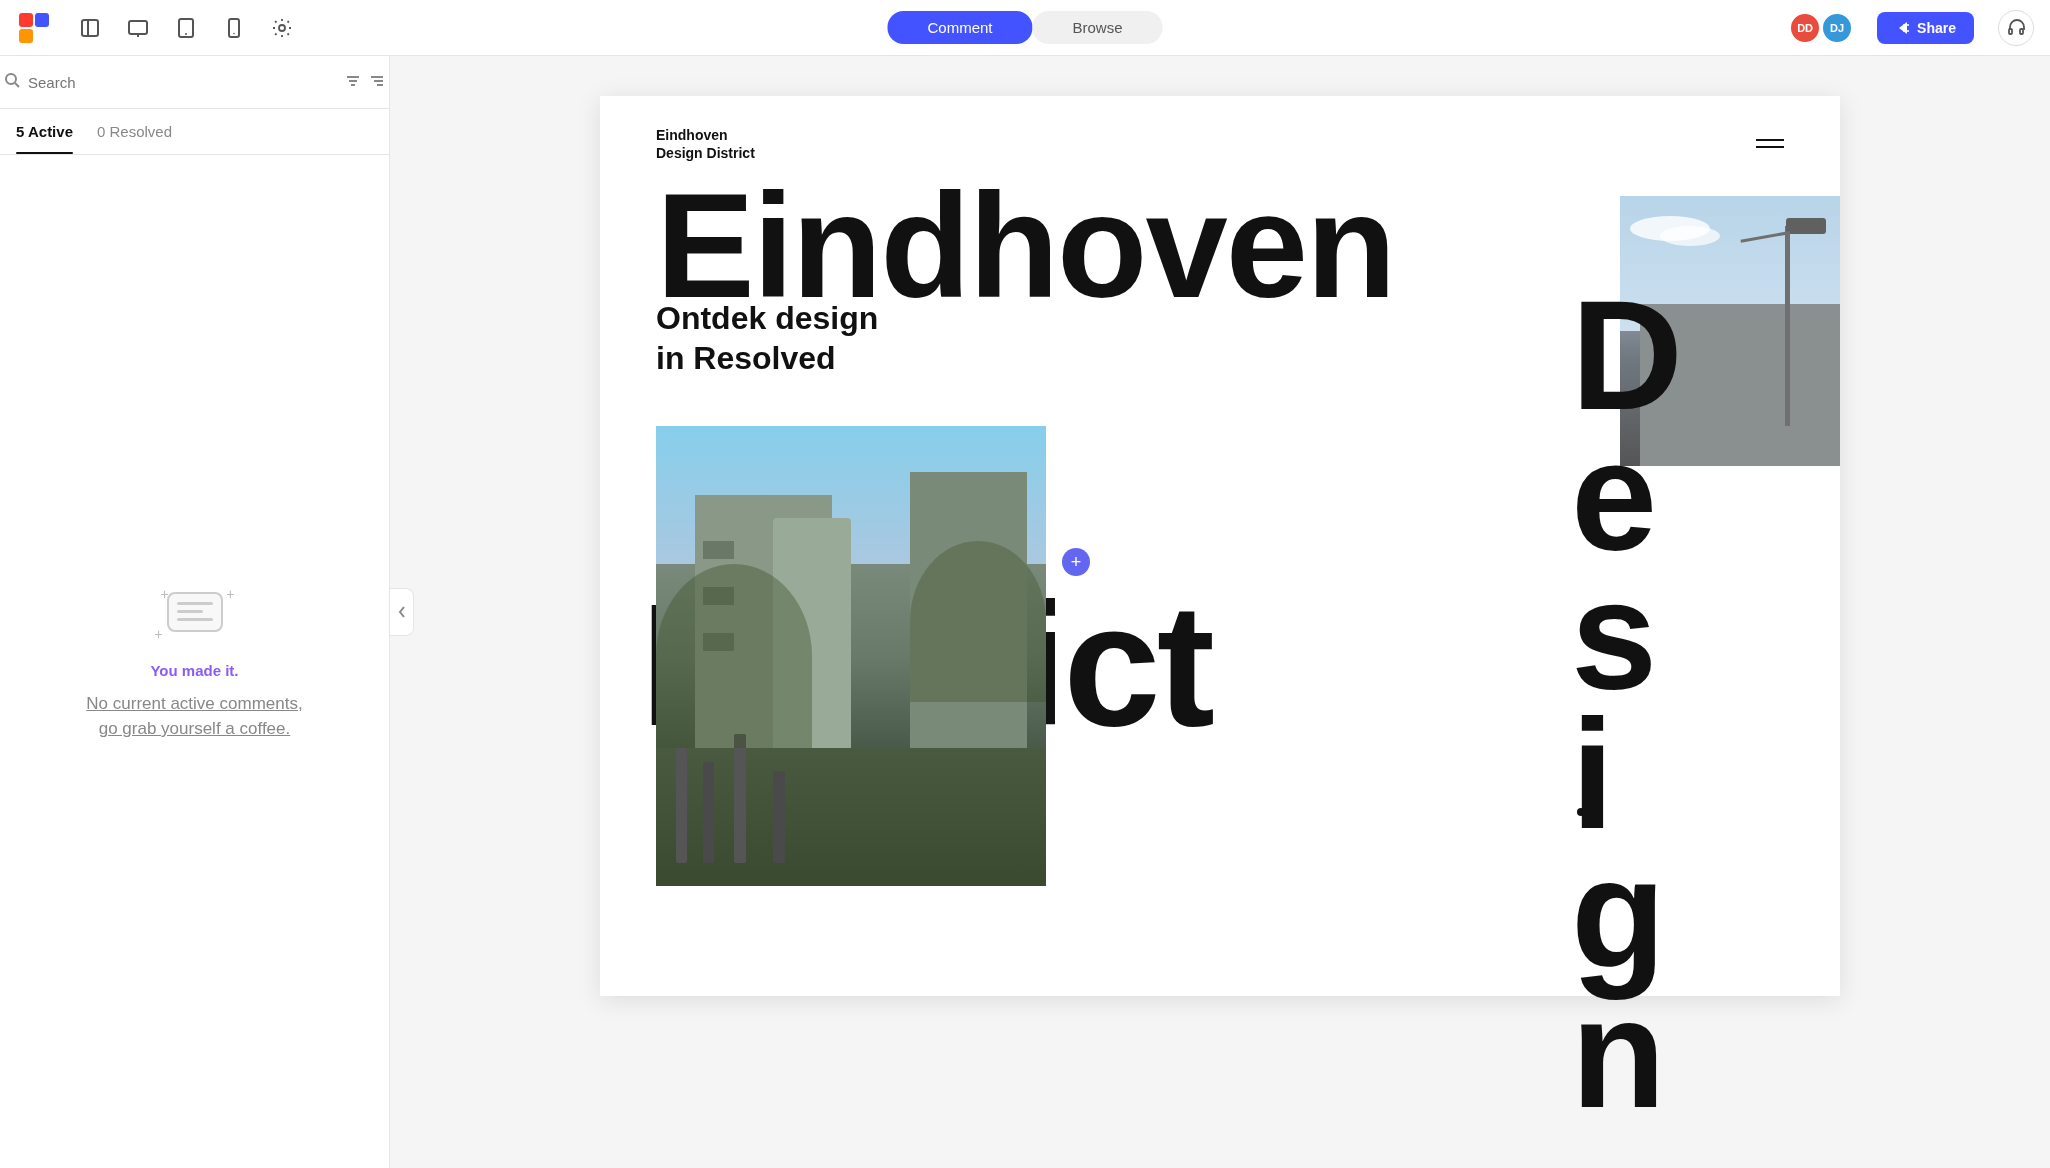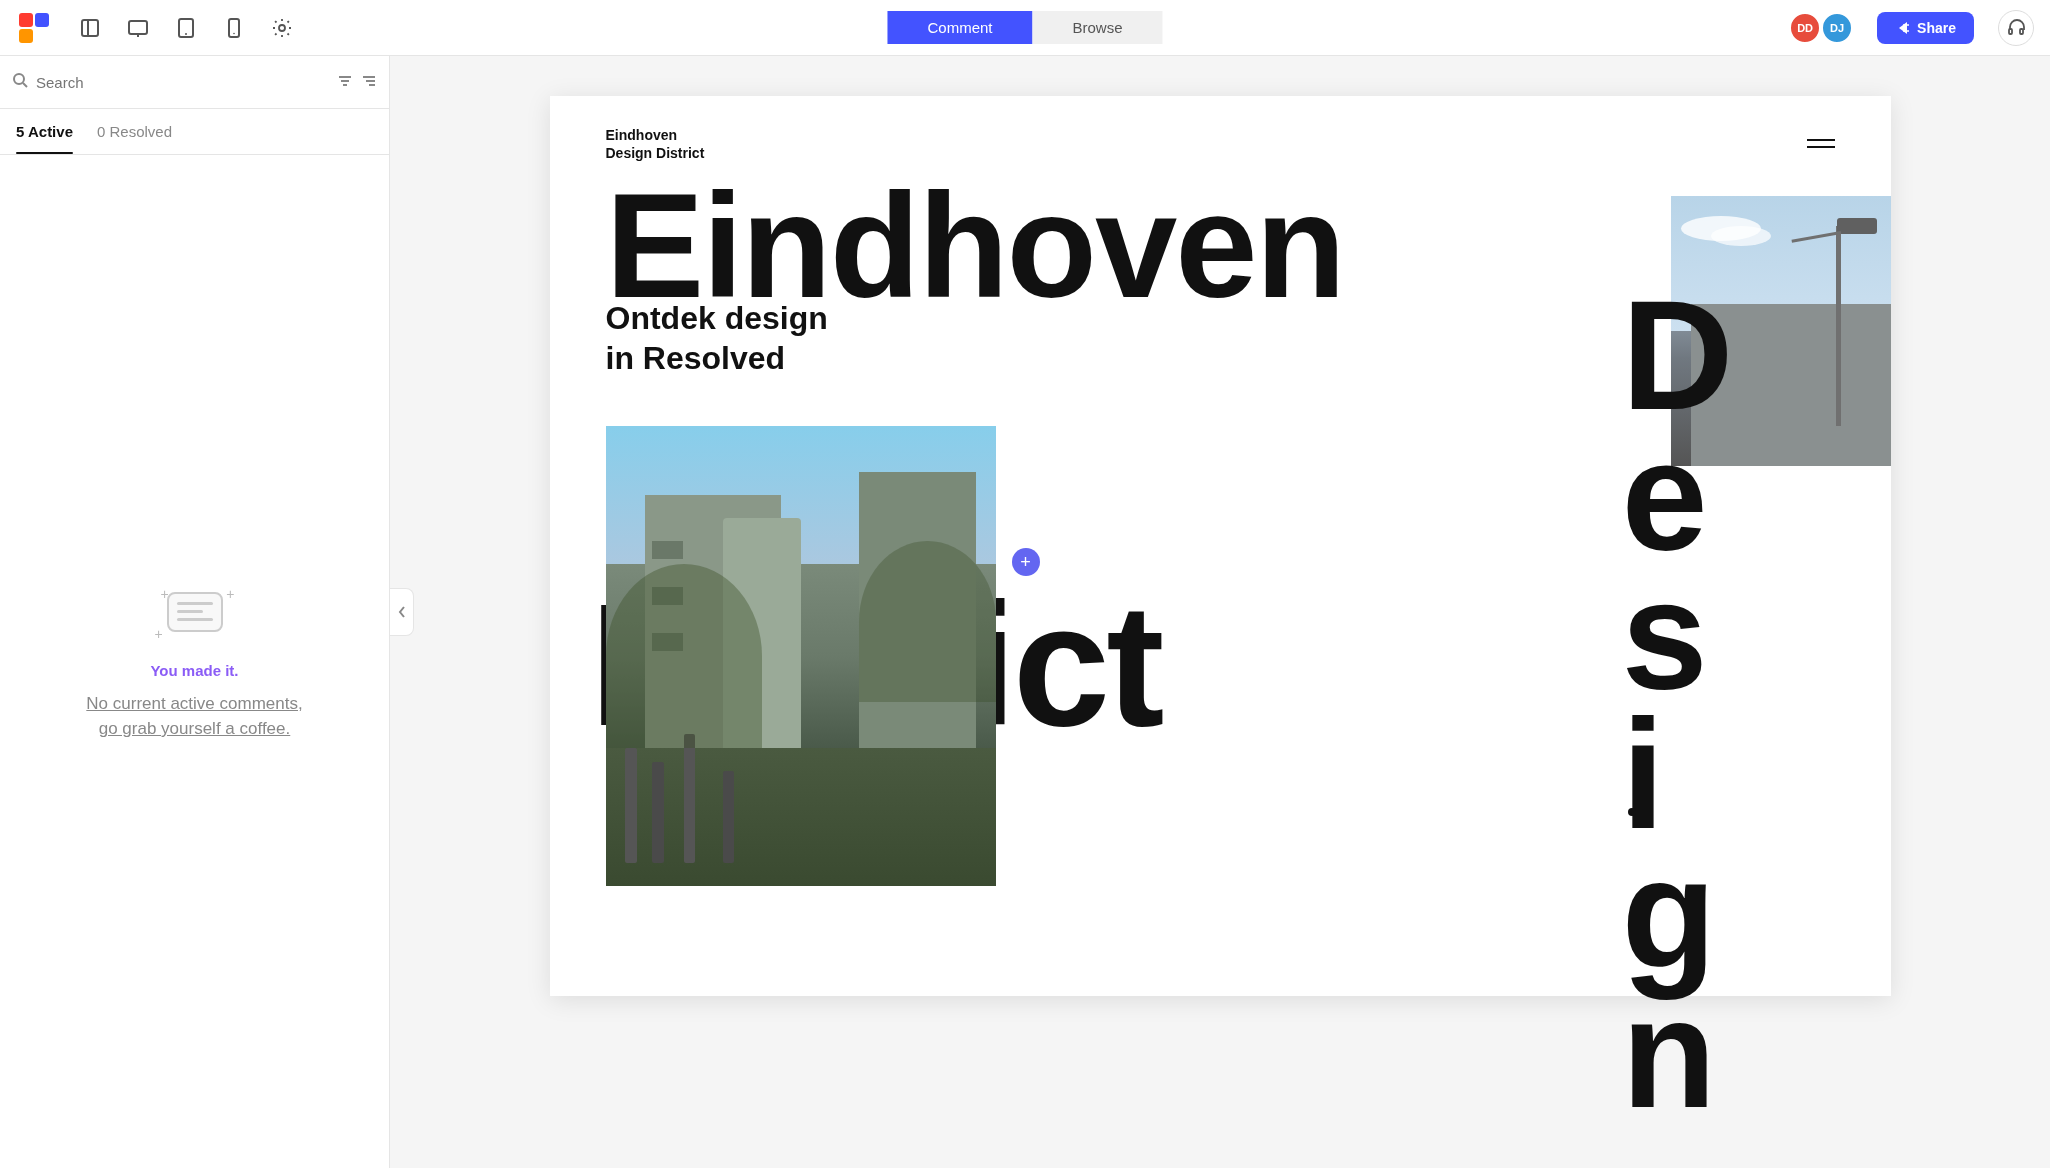"Comment" .tab-btn { border-radius: 0 -> 16px }
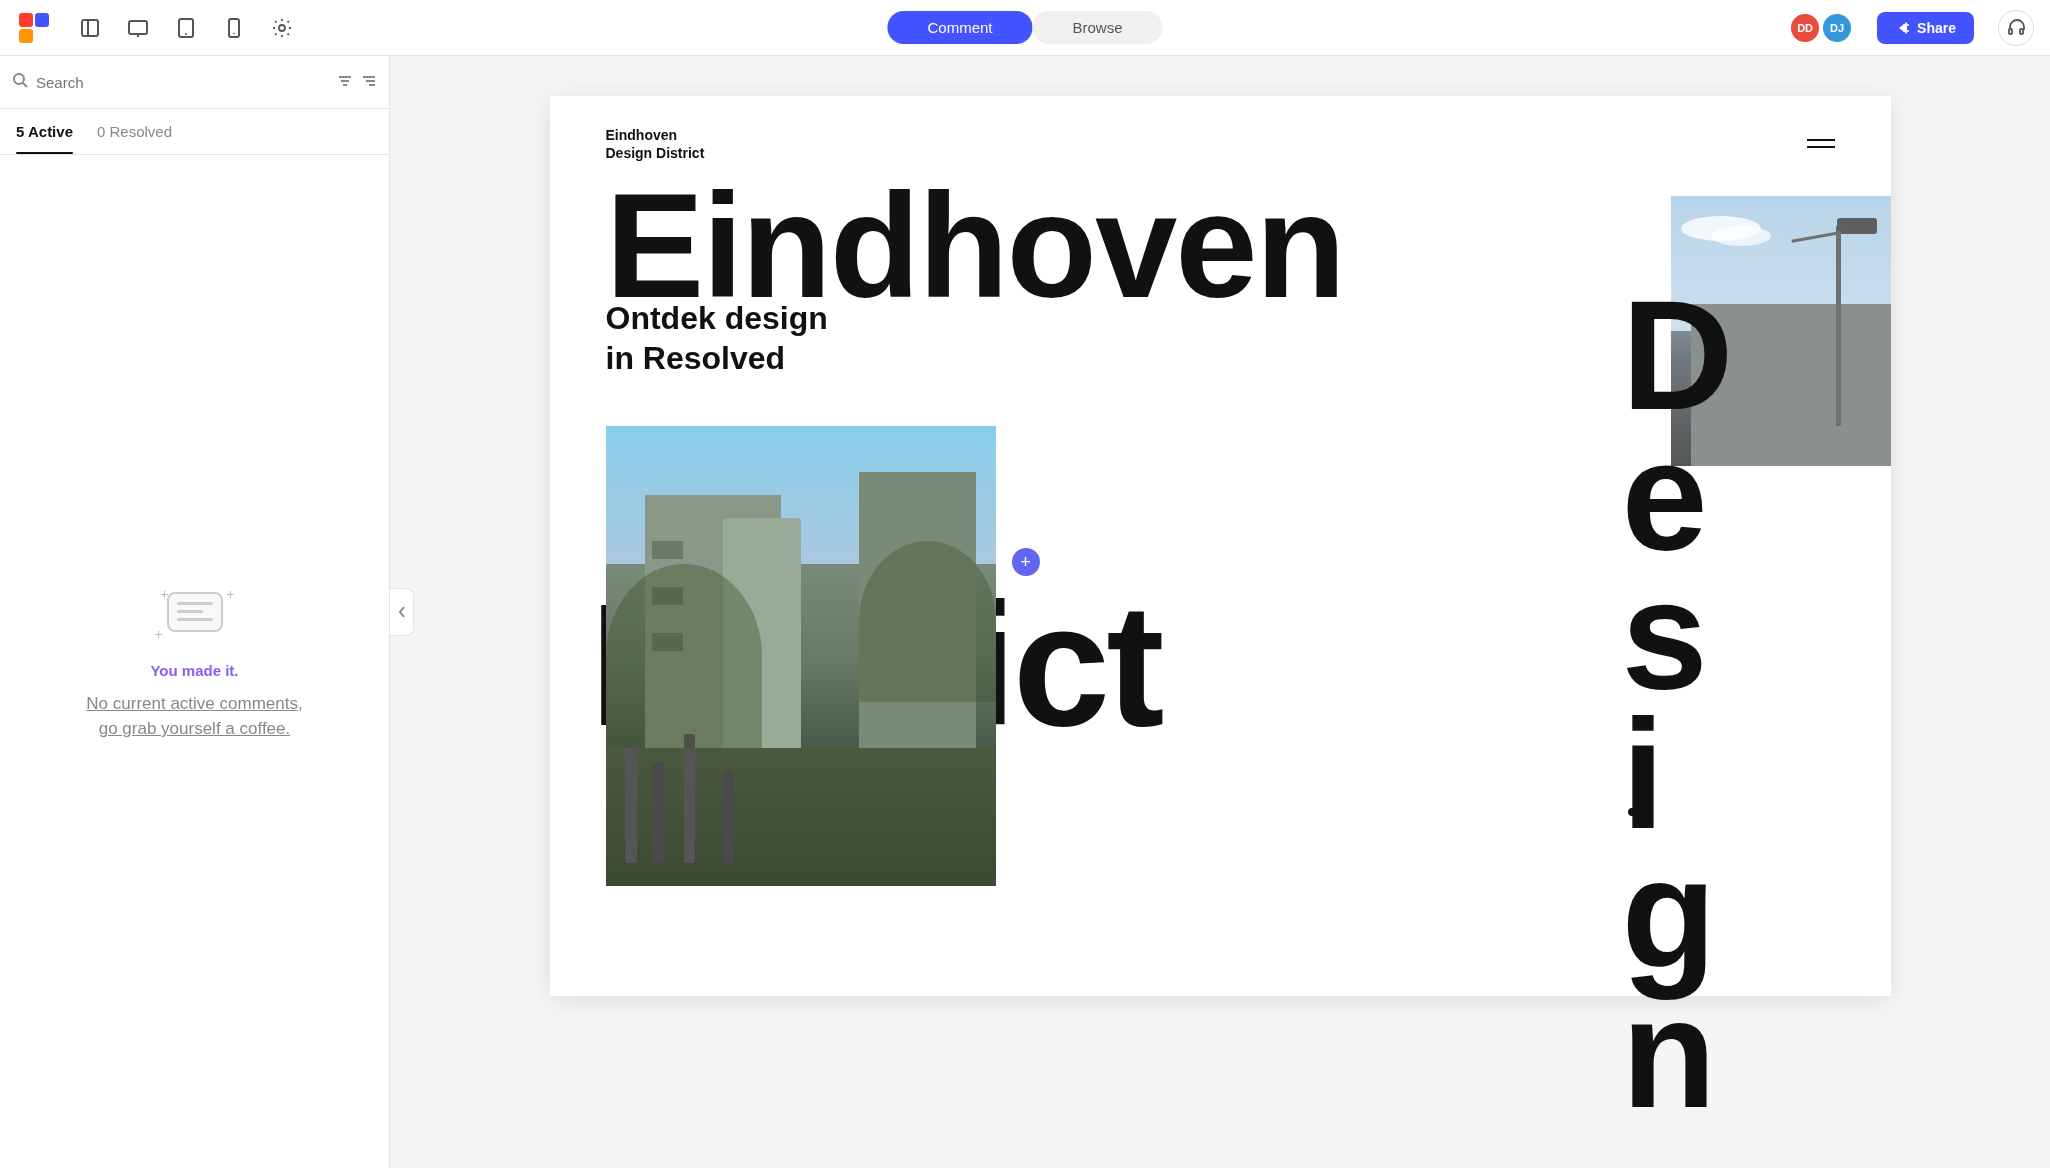"Search" .search-bar { padding: 16px 12px -> 16px 4px }
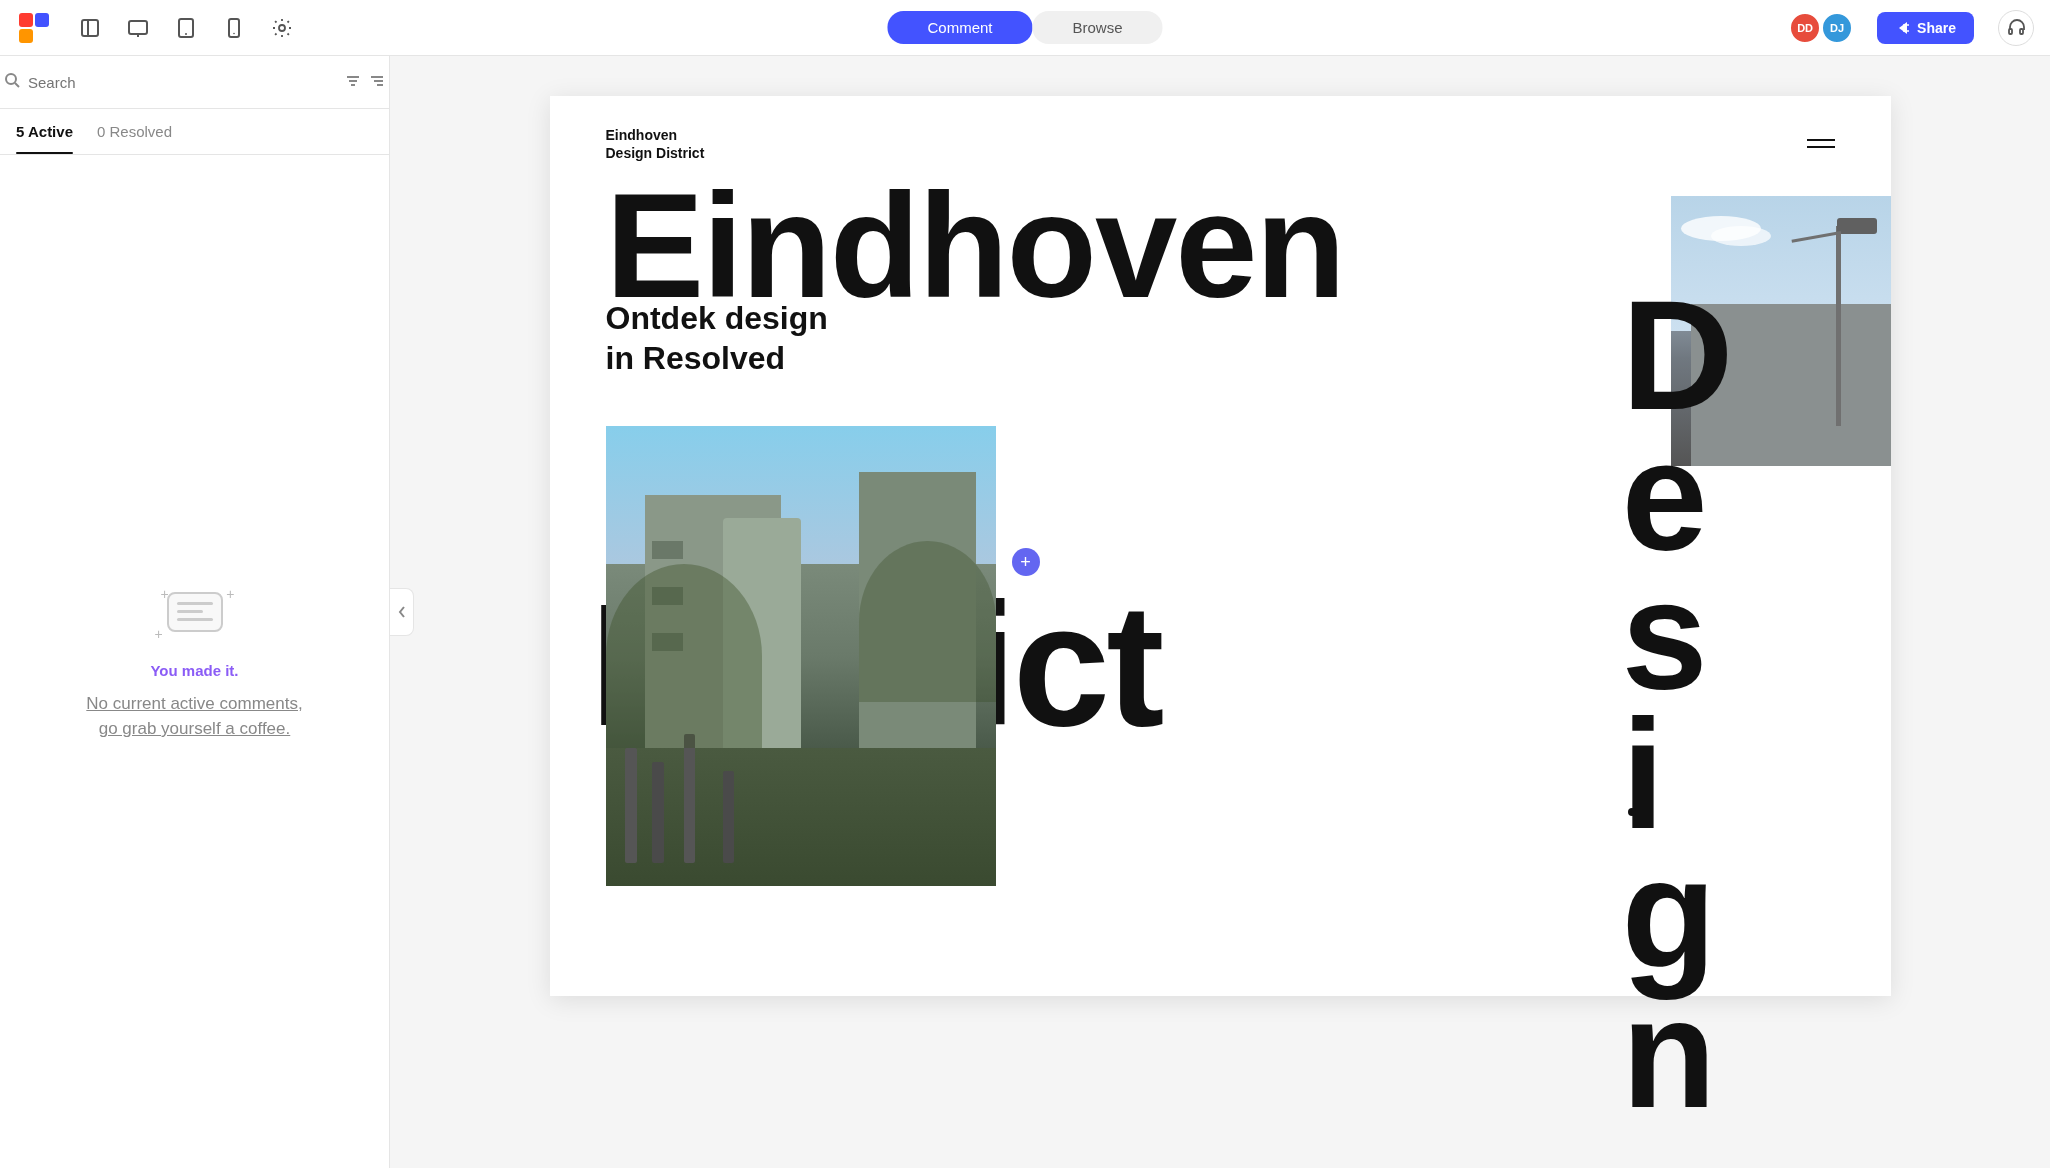"Eindhoven" .design-canvas { width: 1341px -> 1240px }
